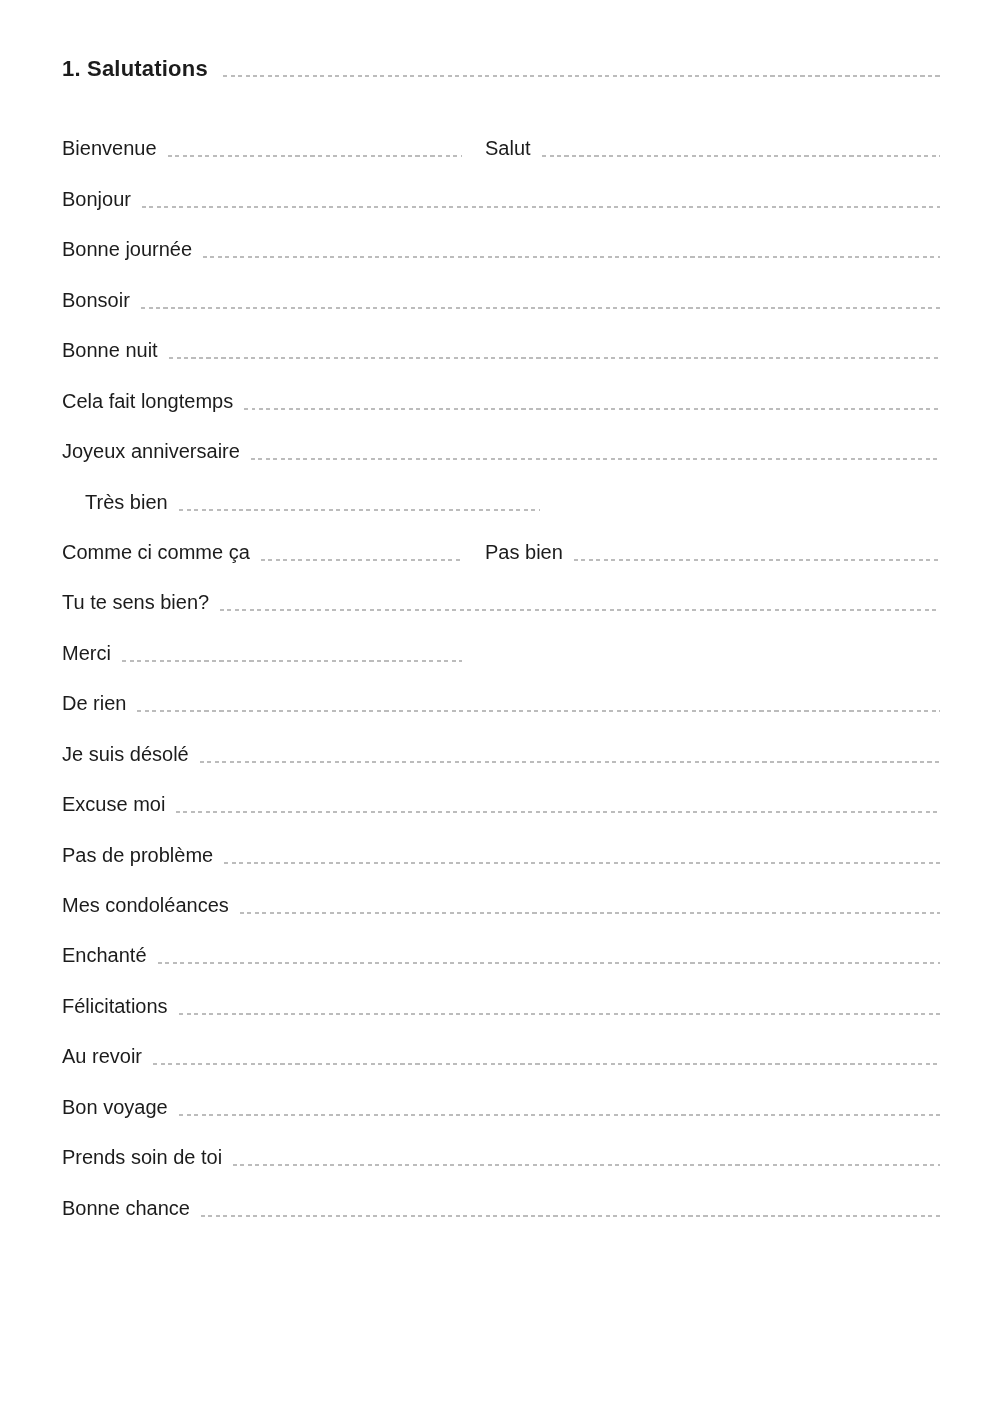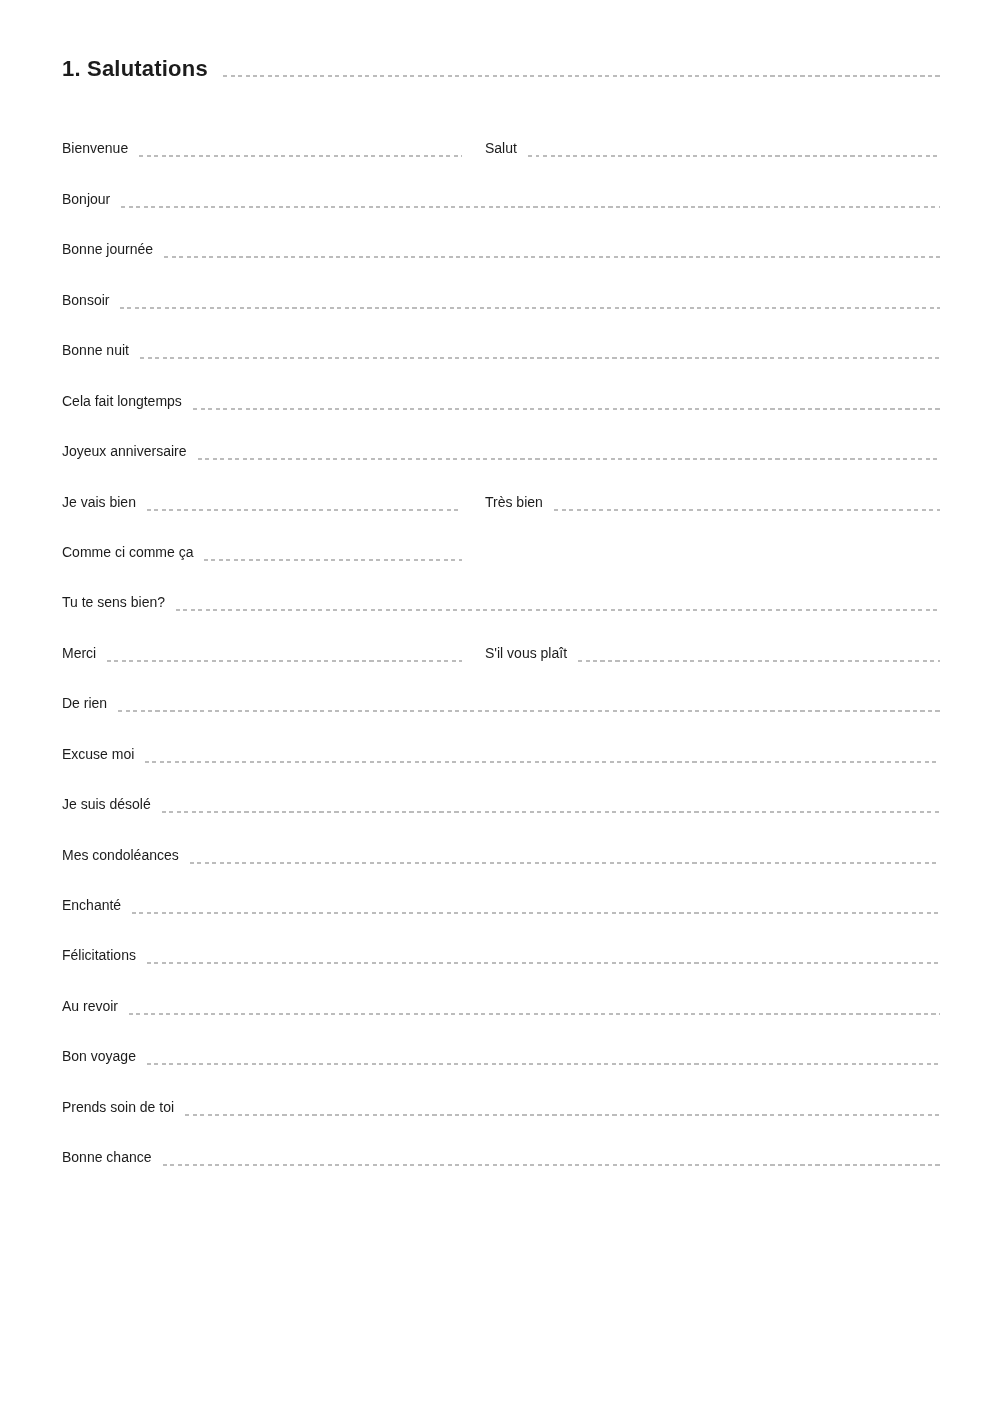"Bienvenue" .label { font-size: 14px -> 20px }
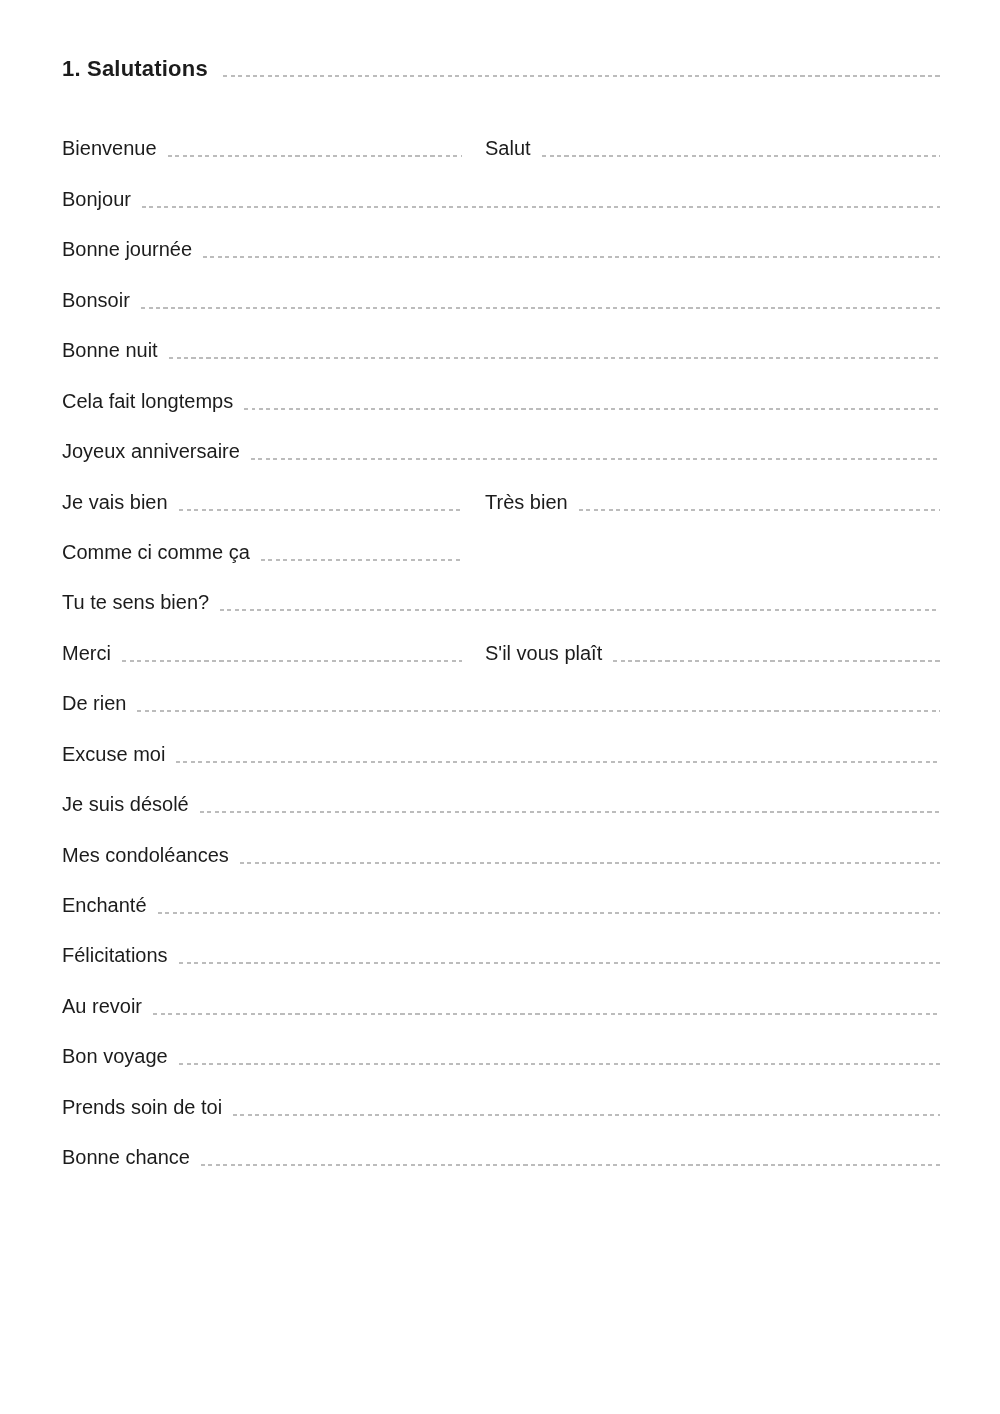"Je vais bien" div.cell { html: <div> <span>Je vais bien</span> <div></div> </div> -> none }
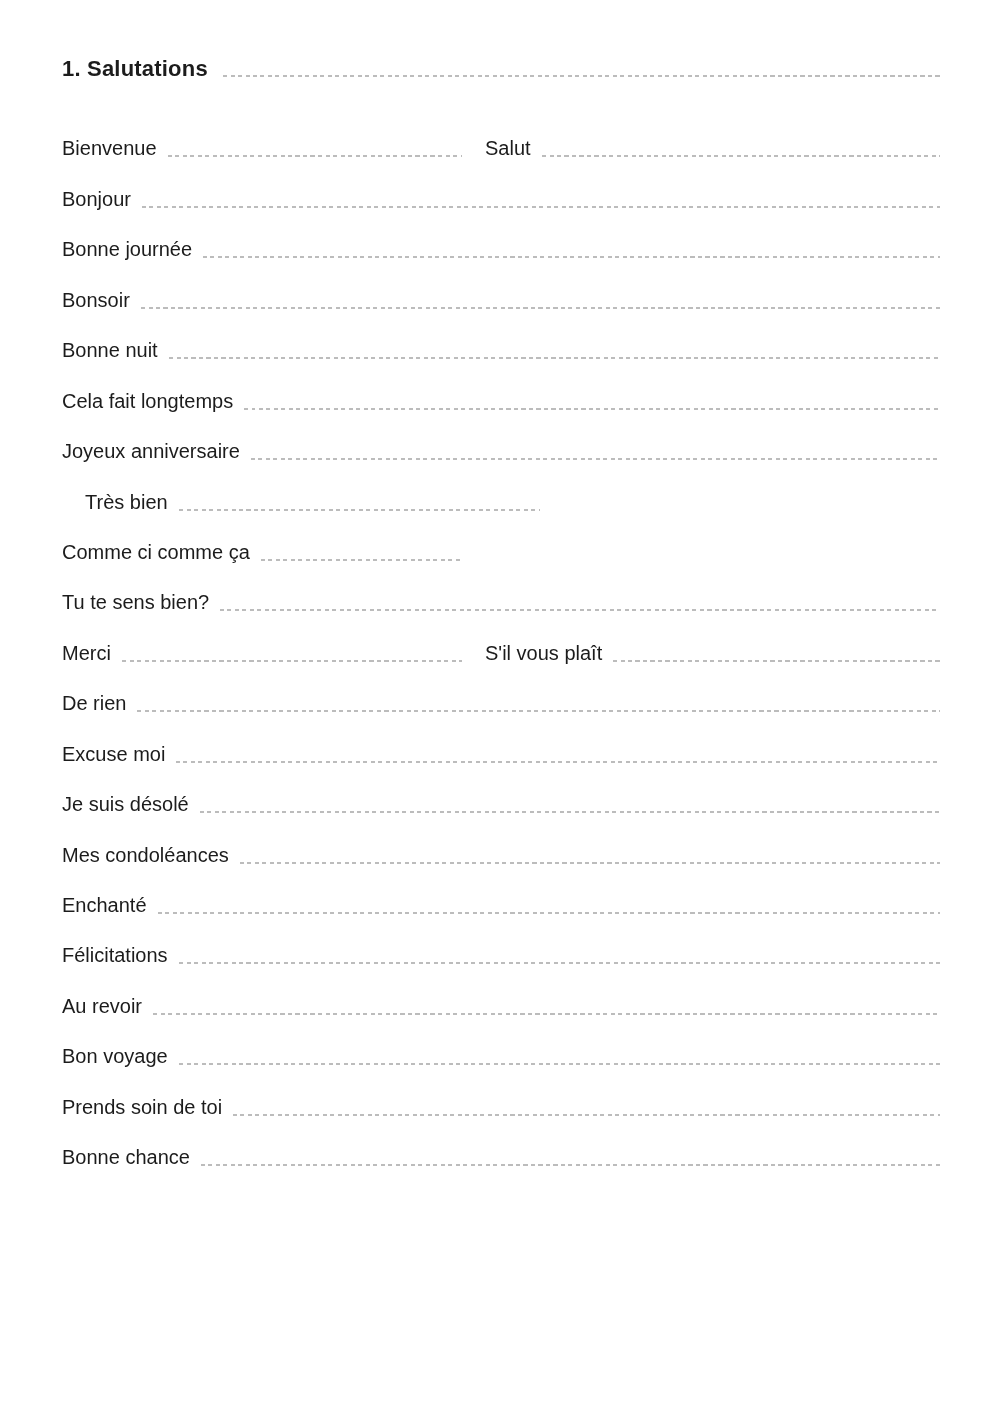"Pas bien" div.cell { html: none -> <div> <span>Pas bien</span> <div></div> </div> }
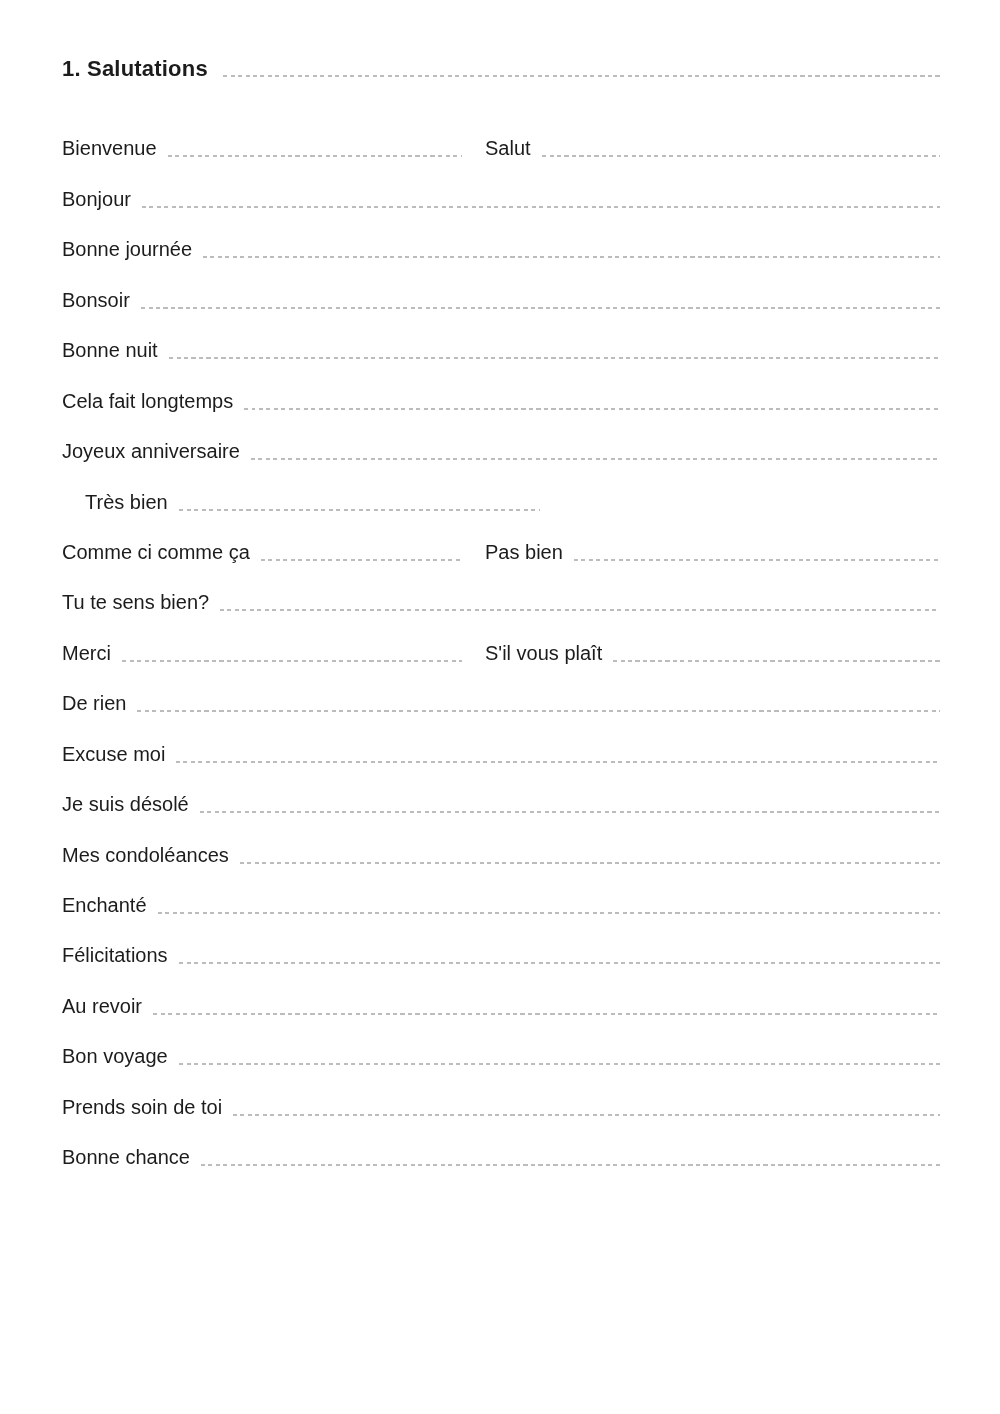"S'il vous plaît" div.cell { html: <div> <span>S'il vous plaît</span> <div></div> </div> -> none }
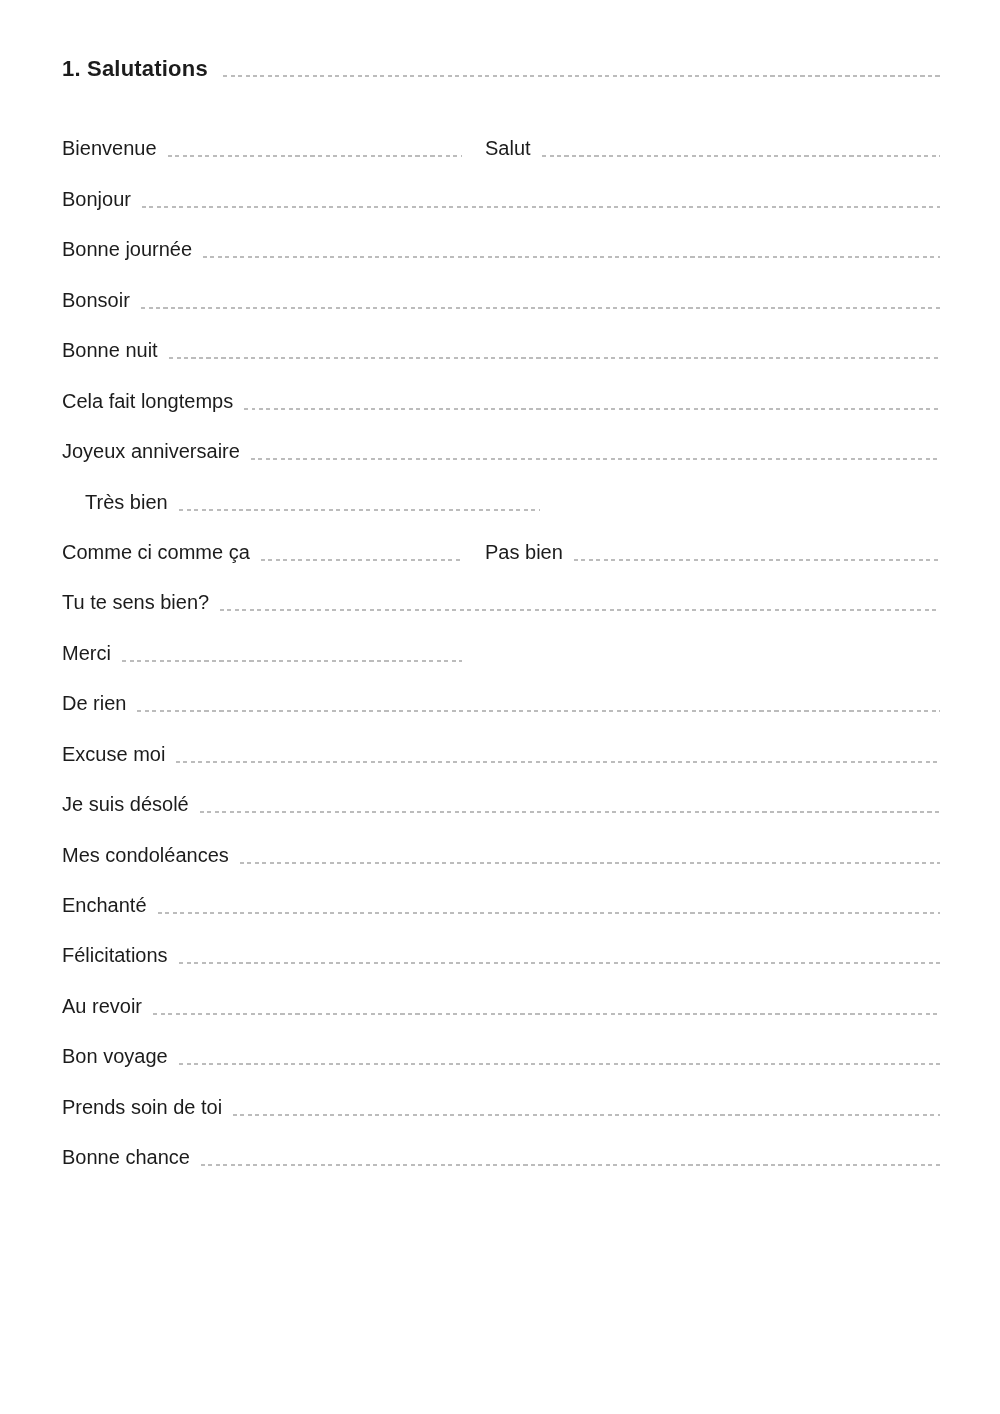"Excuse moi" div.row { order: before "Je suis désolé" -> after "Je suis désolé" }
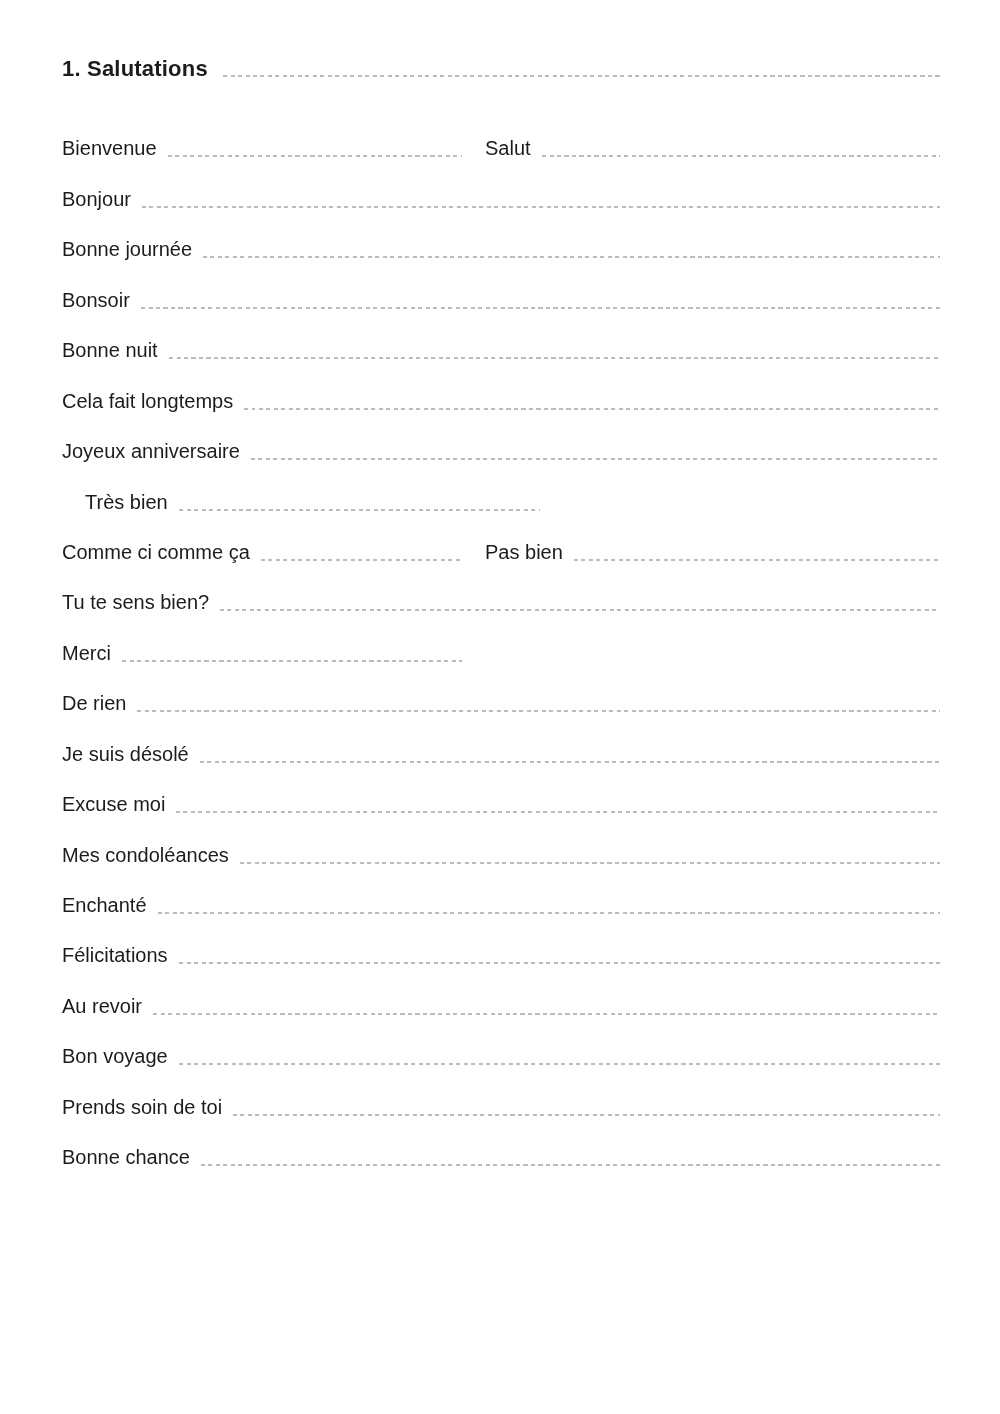"Pas de problème" div.row { html: none -> <div> <div> <span>Pas de problème</span> <div></div> </div> </div> }
